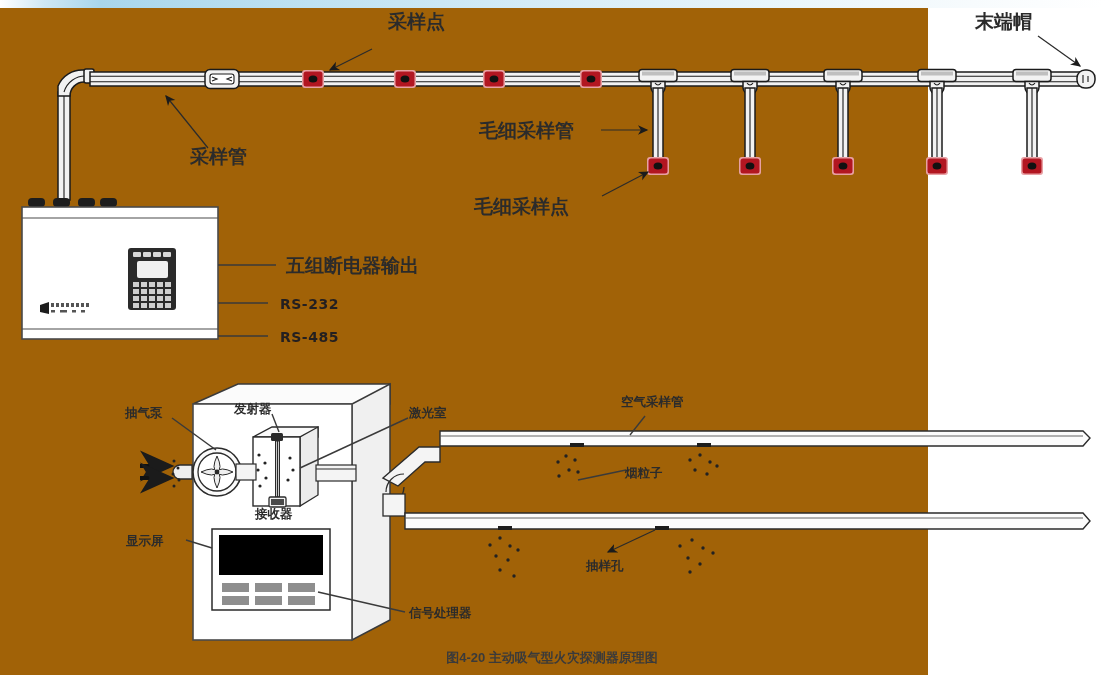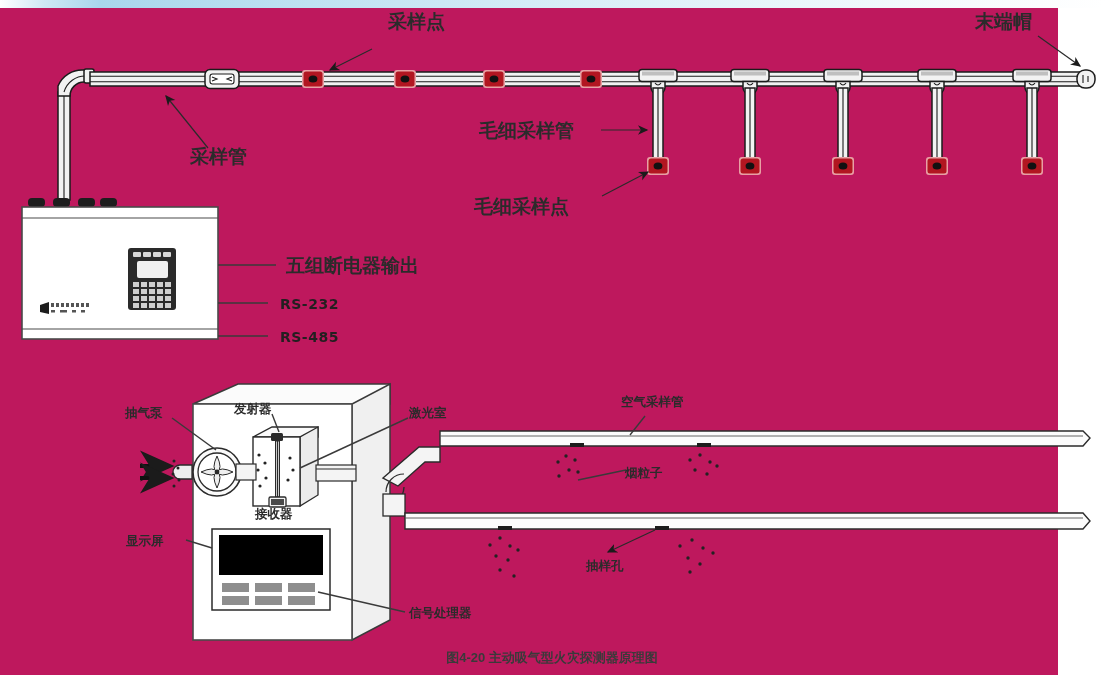"采样点" #stage { background: #be185d -> #a16207; width: 1058px -> 928px }
